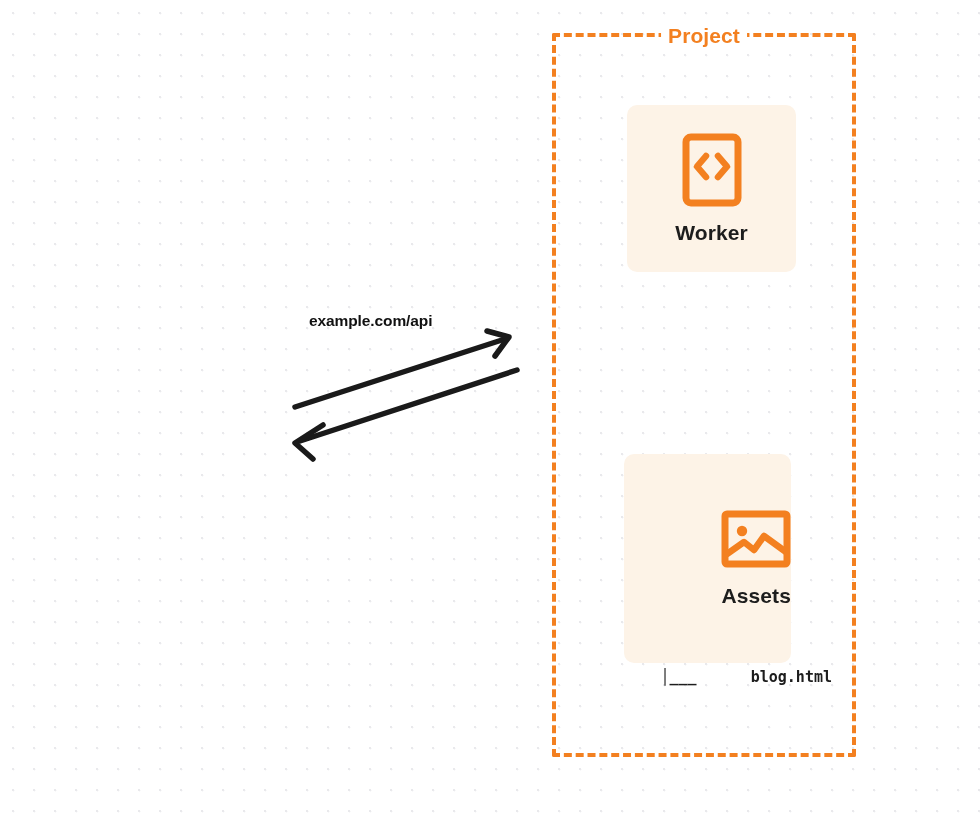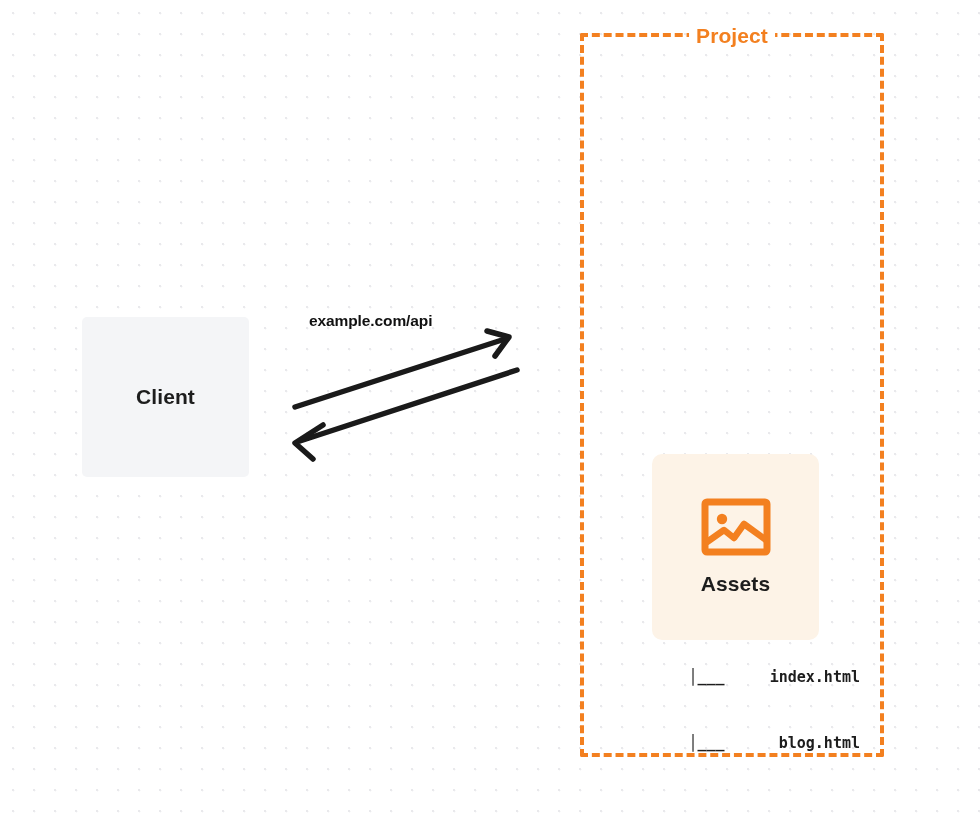"Project" #project-container { left: 580px -> 552px }
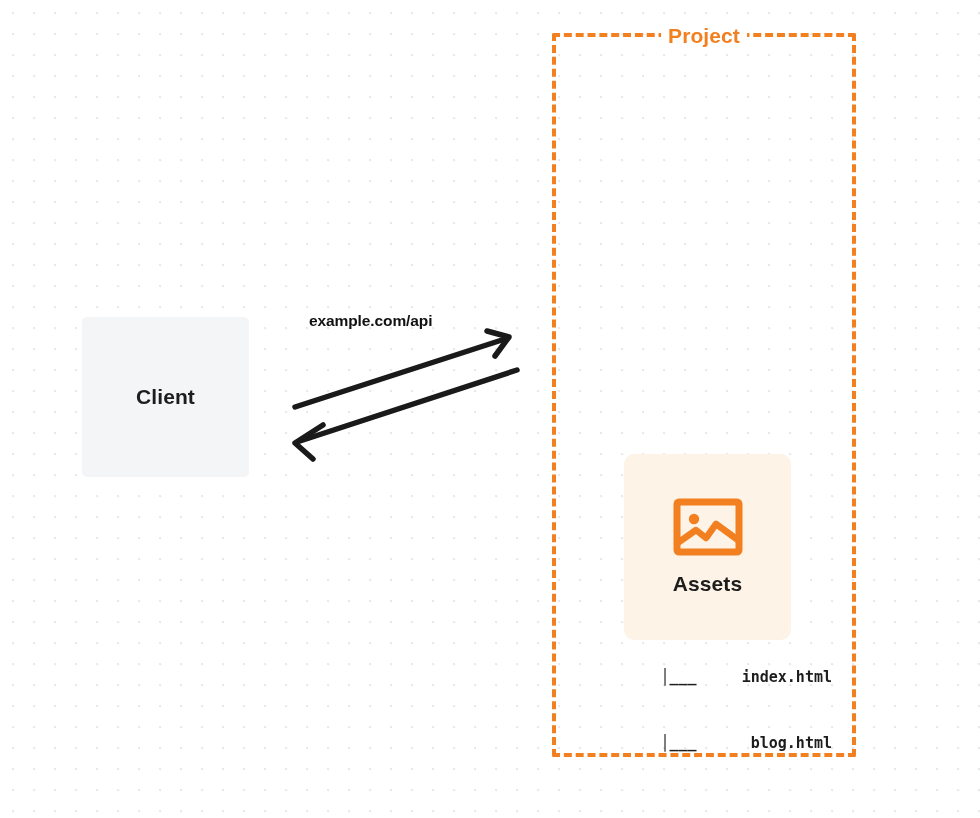"Worker" div.service-card { html: none -> <div> <svg> <rect></rect> <polyline></polyline> <polyline></polyline> </svg> <span>Worker</span> </div> }
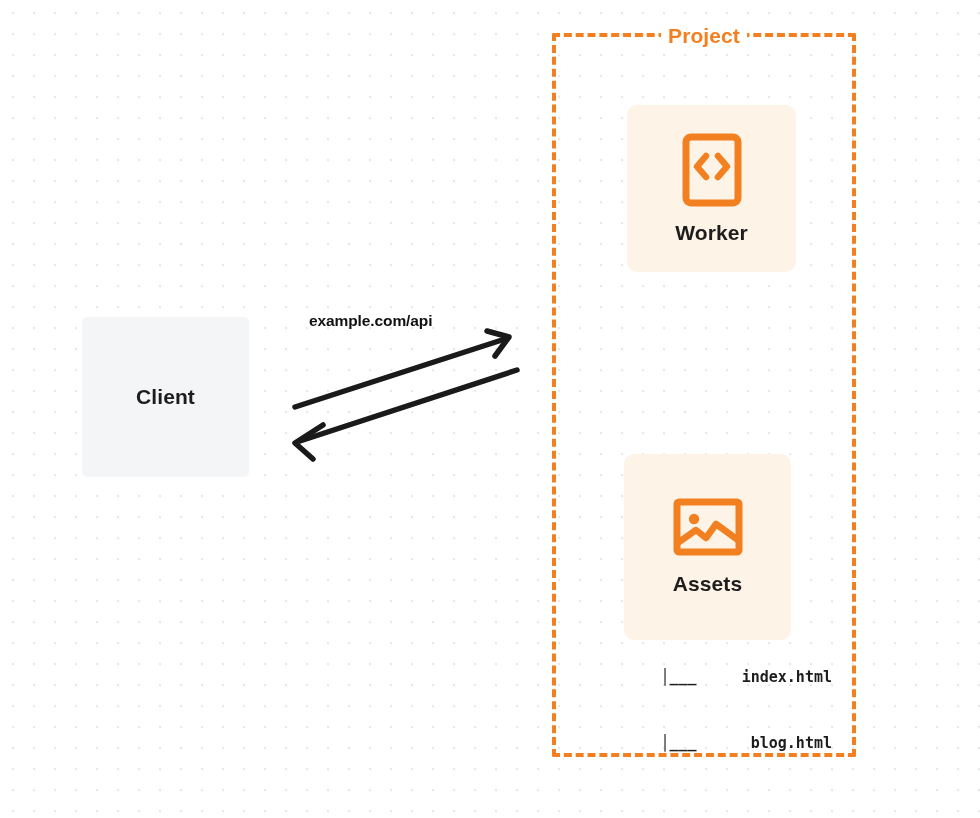"Client" div { html: <div> <span>Client</span> </div> -> none }
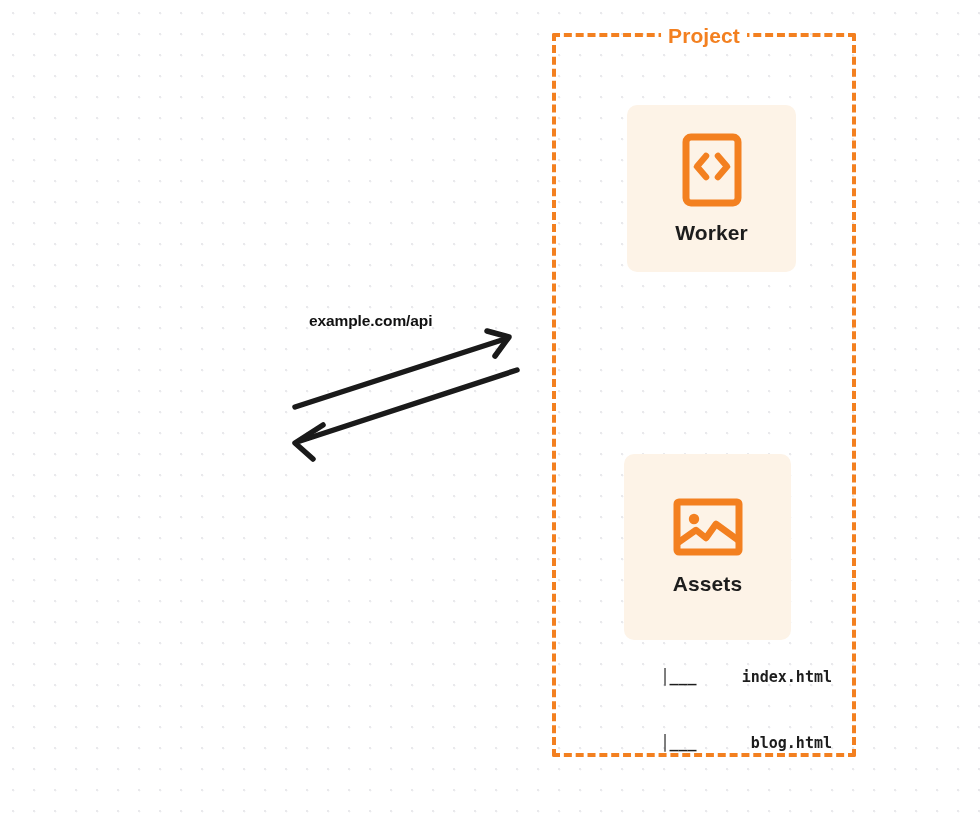"Assets" #assets-card { align-items: none -> flex-end; height: 186px -> 209px }
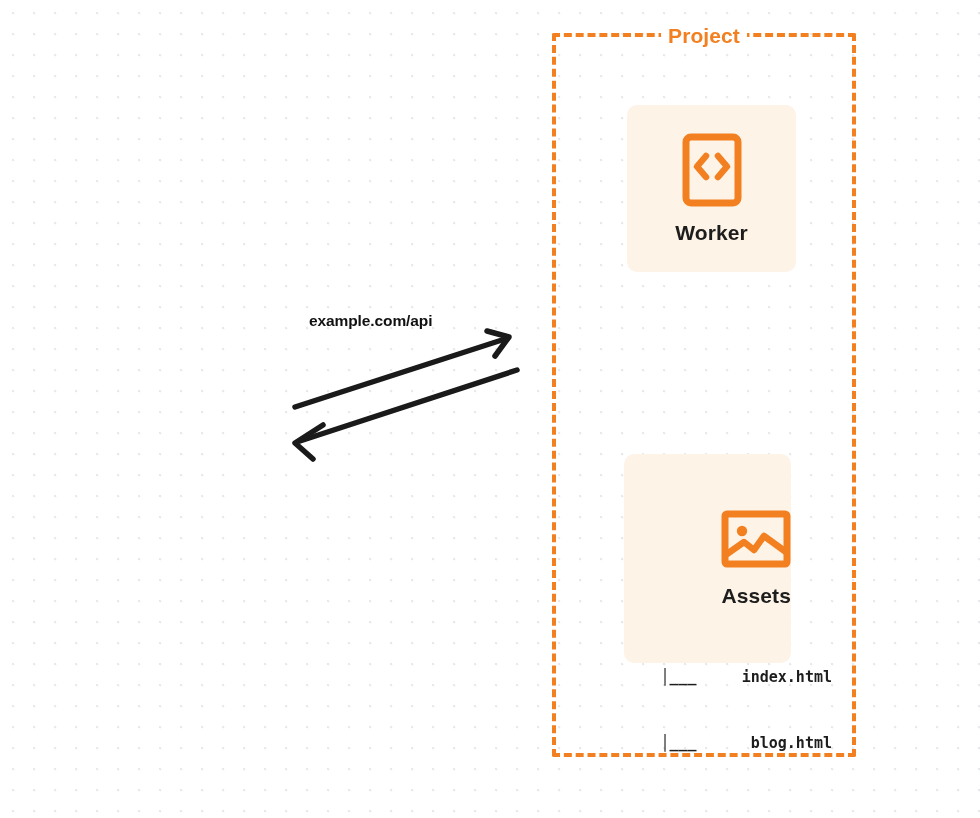"│___ index.html" span.tree-line { html: <span>│___ index.html</span> -> none }
